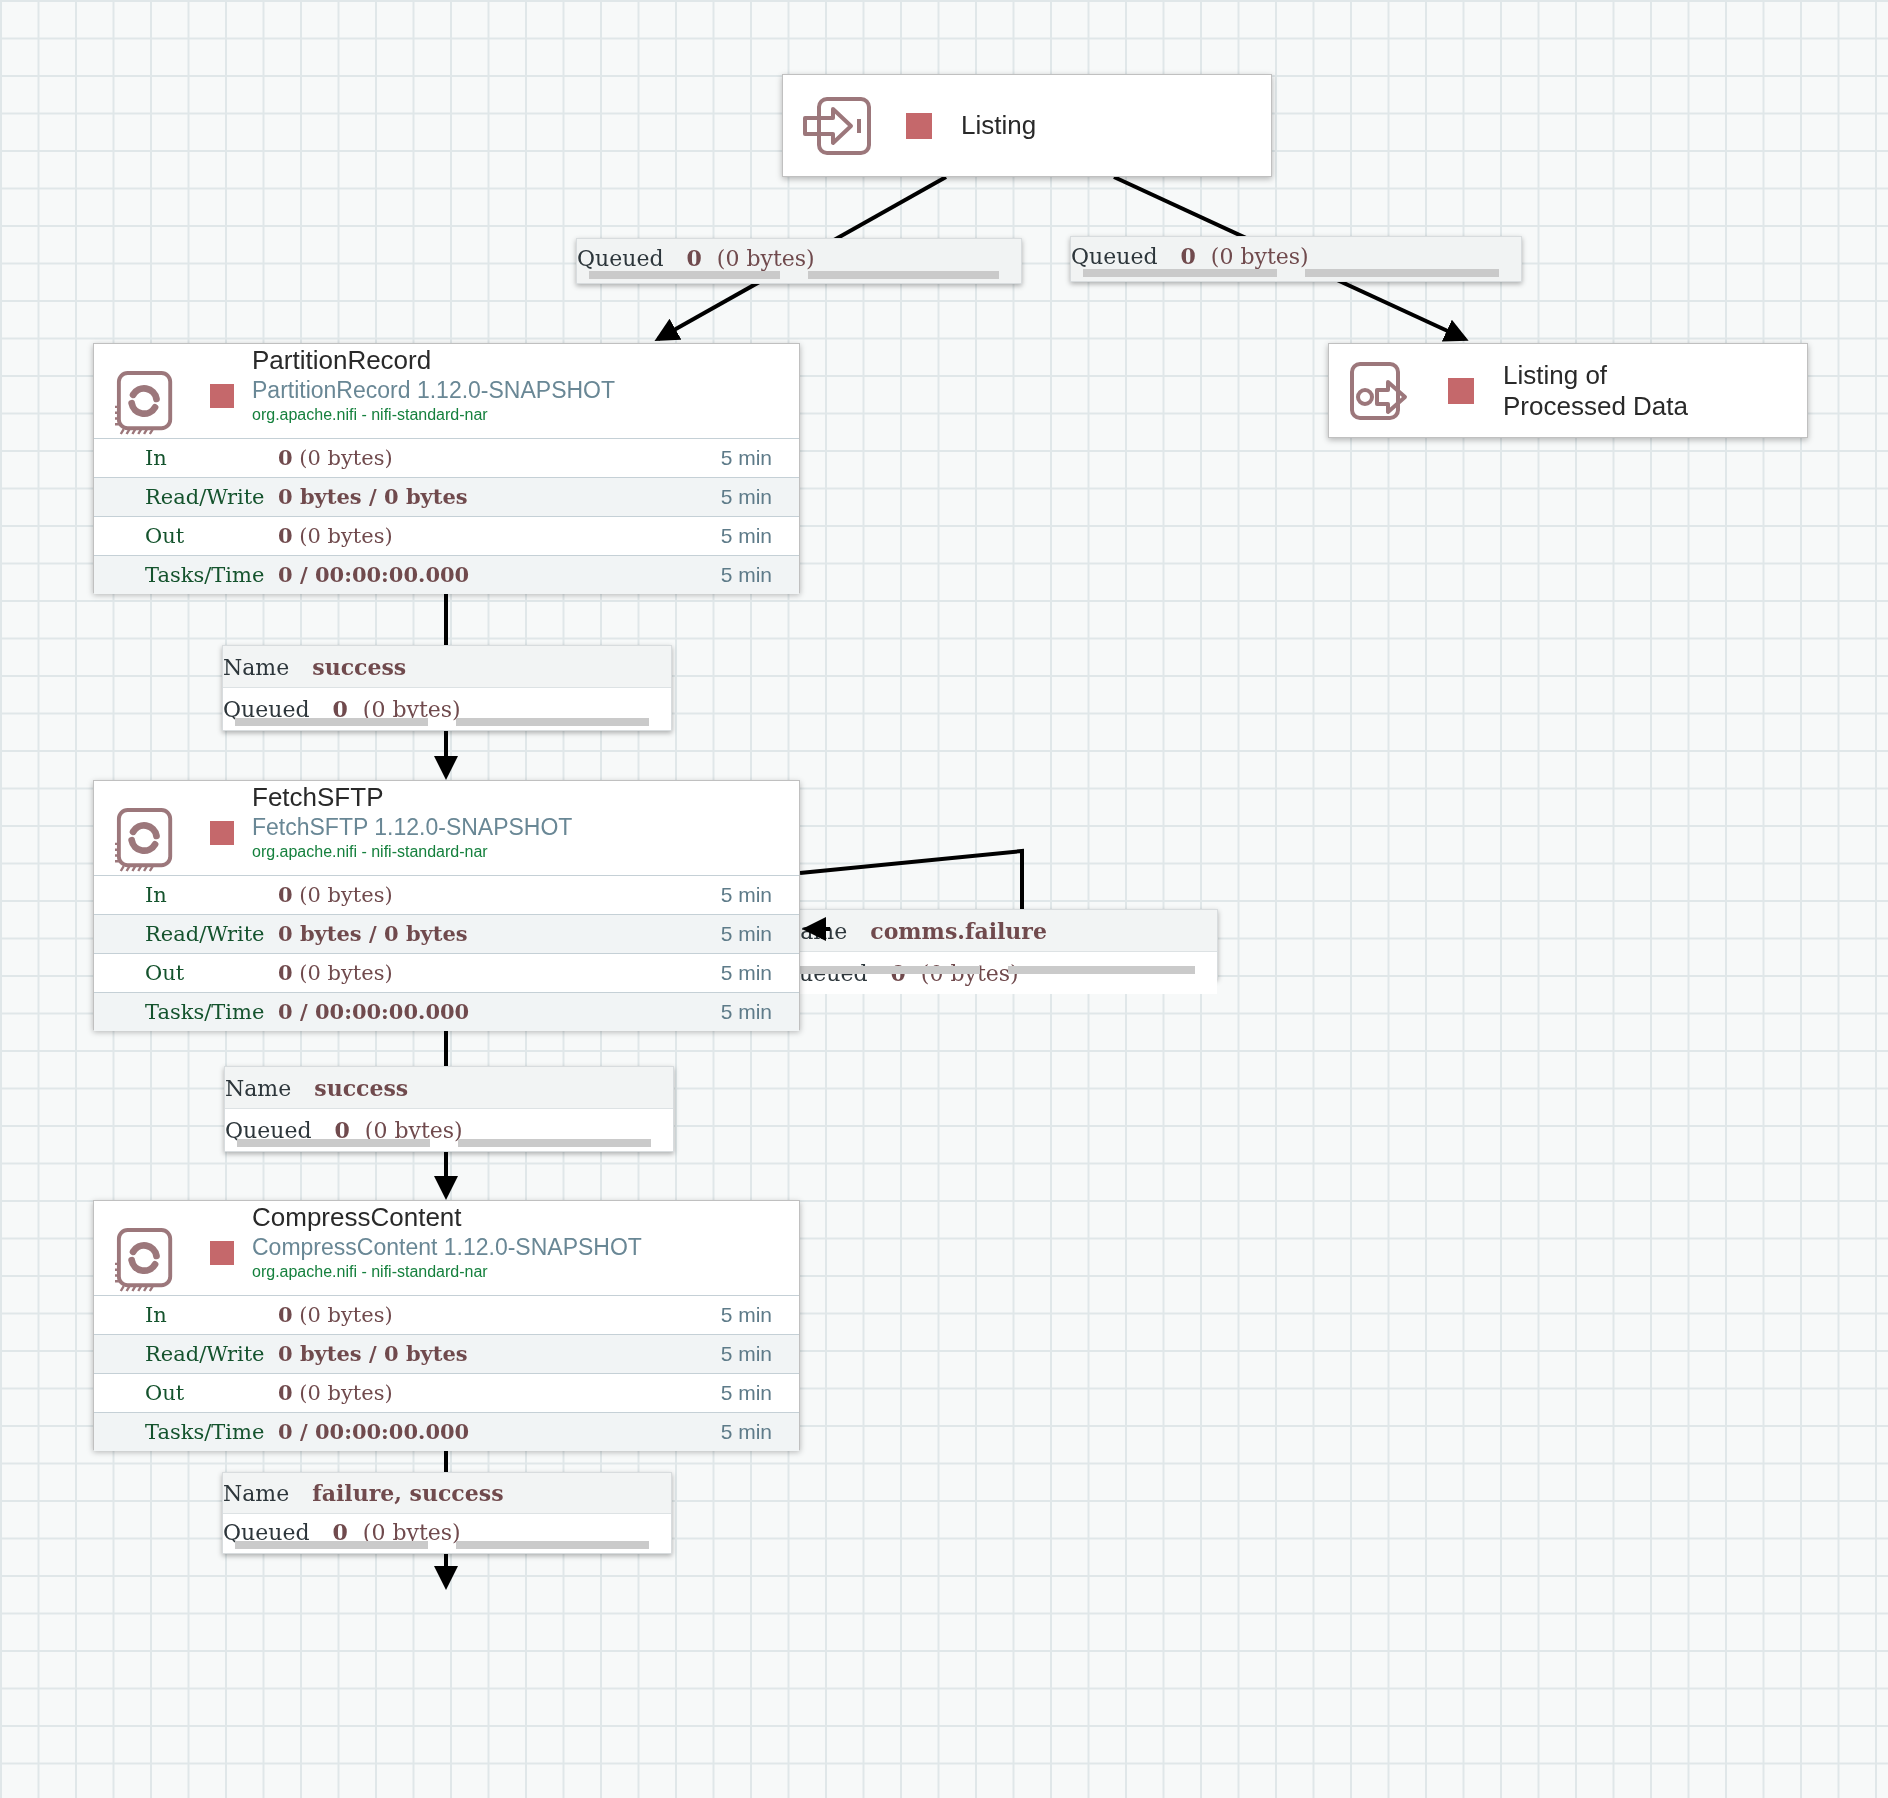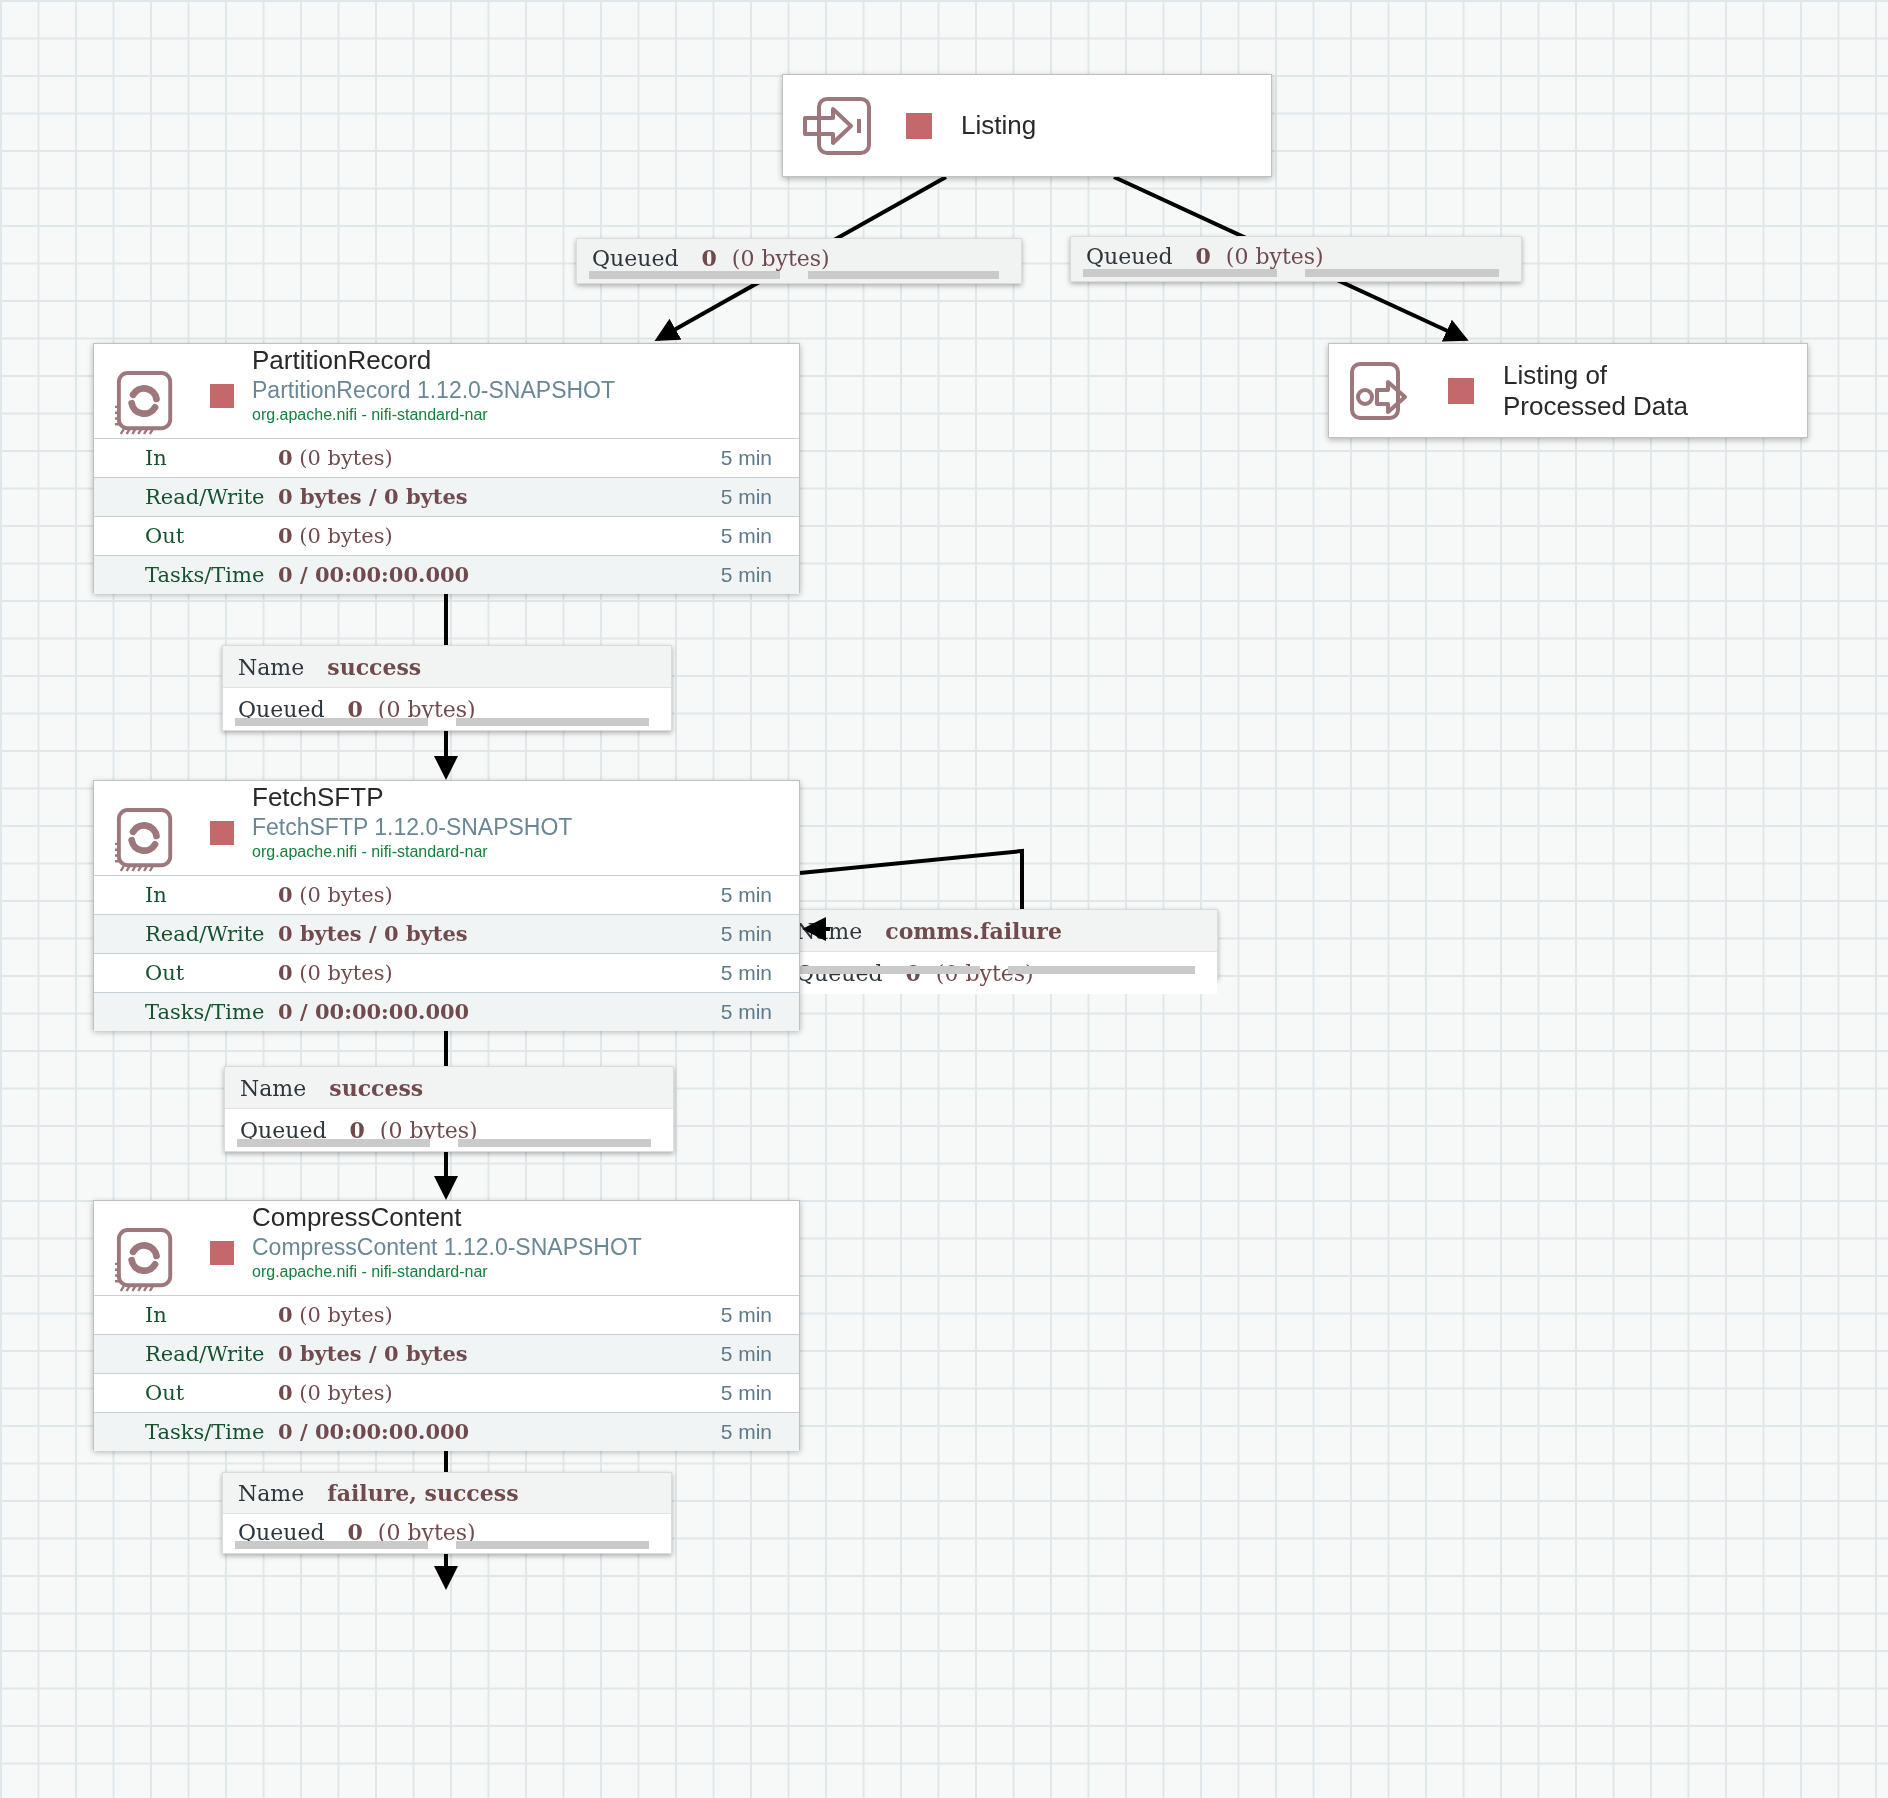"Queued 0 (0 bytes)" .conn-row { padding-left: 15px -> none }
